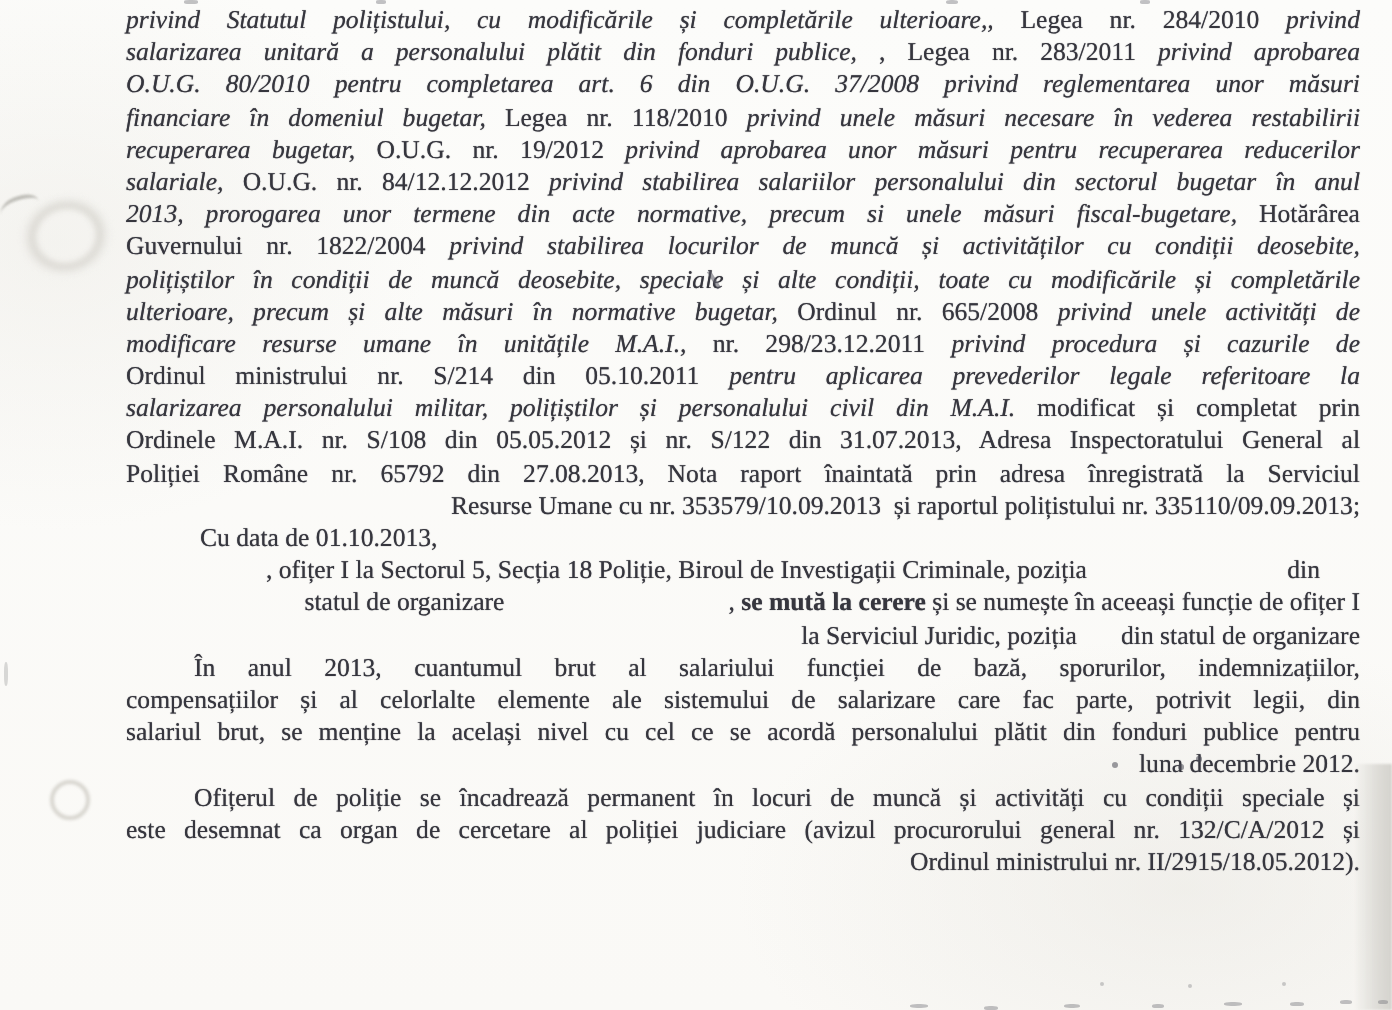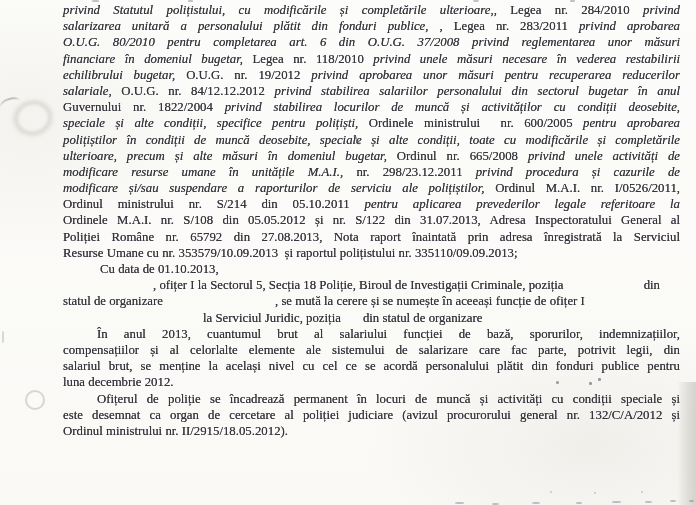"echilibrului bugetar," span.seg { text: echilibrului -> recuperarea }
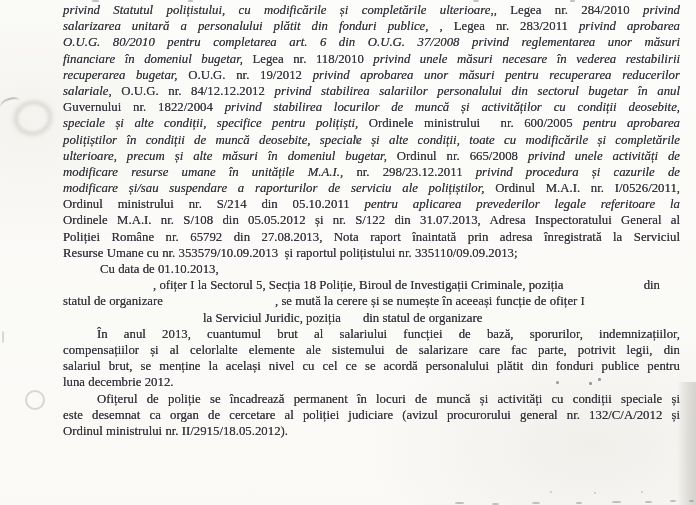"2013, prorogarea unor termene din" div.line { html: none -> <div><span>2013, prorogarea unor termene din acte normative, precum si unele măsuri fiscal-bugetare, </span><span>Hotărârea</span></div> }
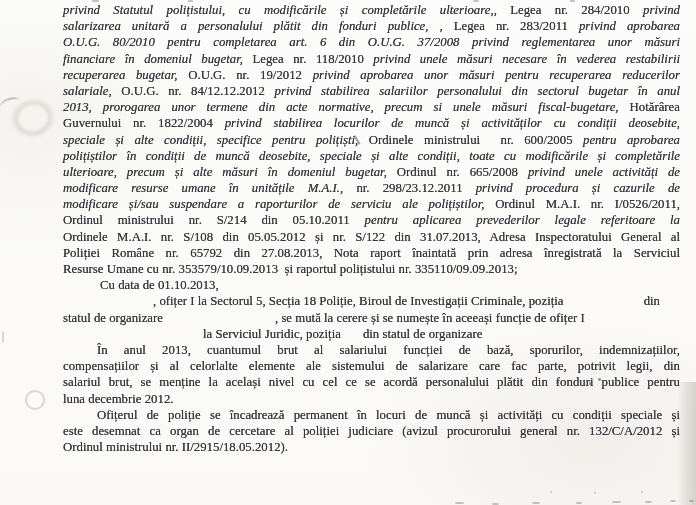"speciale și alte condiții, specifice" div.line { html: <div><span>speciale și alte condiții, specifice pentru polițiști, </span><span>Ordinele ministrului</span><span></span><span> nr. 600/2005 </span><span>pentru aprobarea</span></div> -> none }
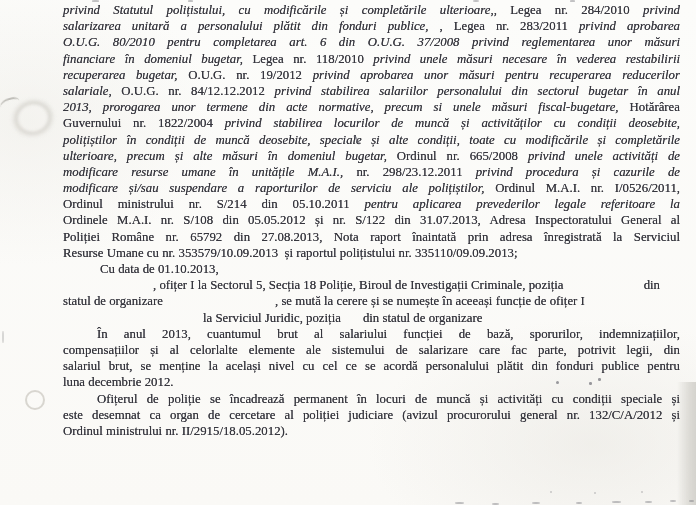"ulterioare, precum și alte măsuri" span.seg { text: domeniul -> normative }
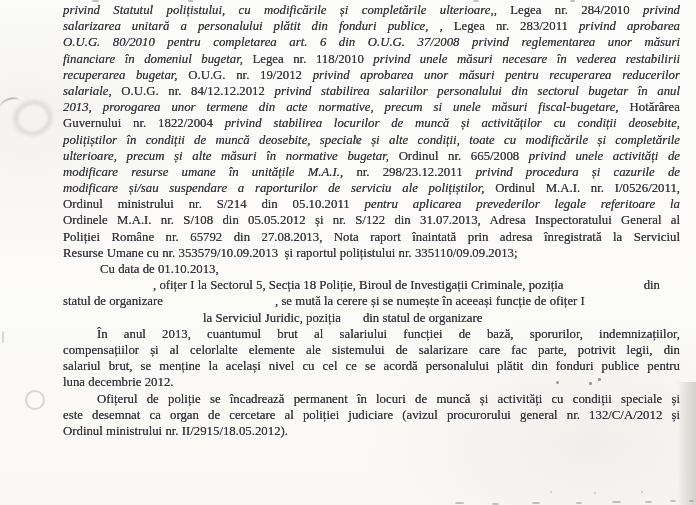"modificare și/sau suspendare a" div.line { html: <div><span>modificare și/sau suspendare a raporturilor de serviciu ale polițiștilor, </span><span>Ordinul M.A.I. nr. I/0526/2011,</span></div> -> none }
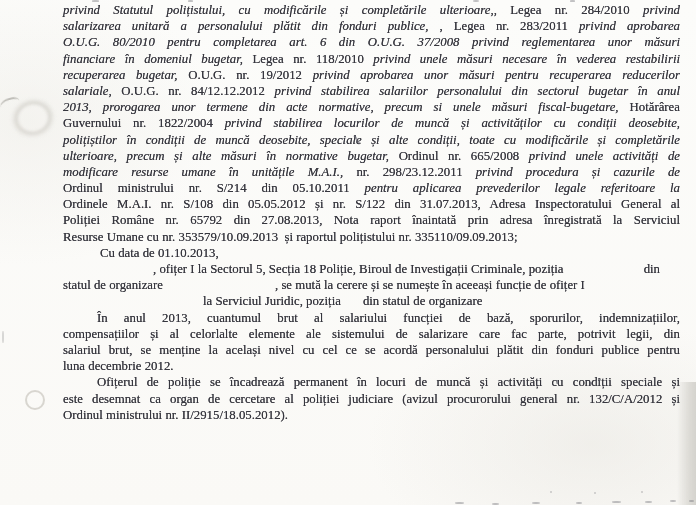"salarizarea personalului militar," div.line { html: none -> <div><span>salarizarea personalului militar, polițiștilor și personalului civil din M.A.I. </span><span>modificat și completat prin</span></div> }
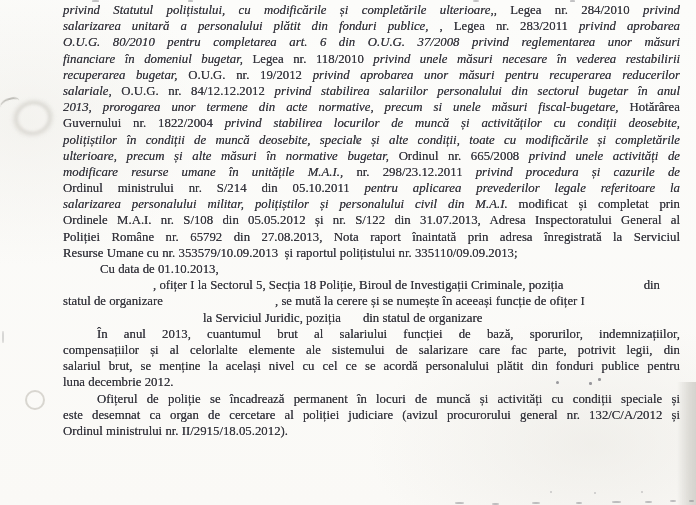"Resurse Umane cu nr. 353579/10.09.2013" .line.left { text-align: none -> right }
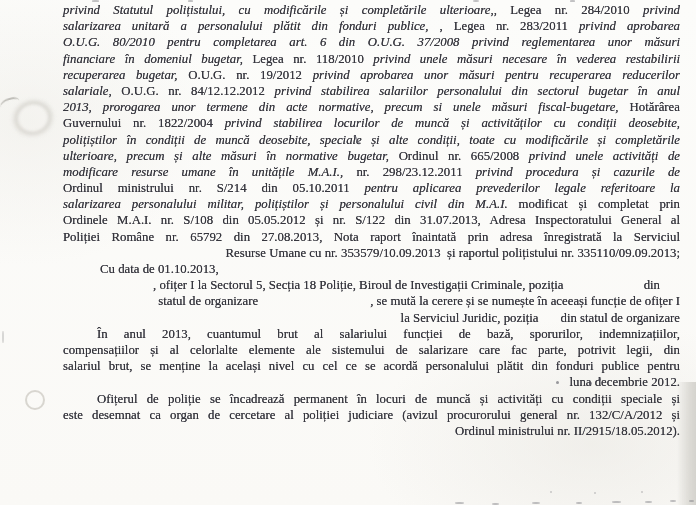", ofițer I la Sectorul" div.line { gap: 20px -> none }
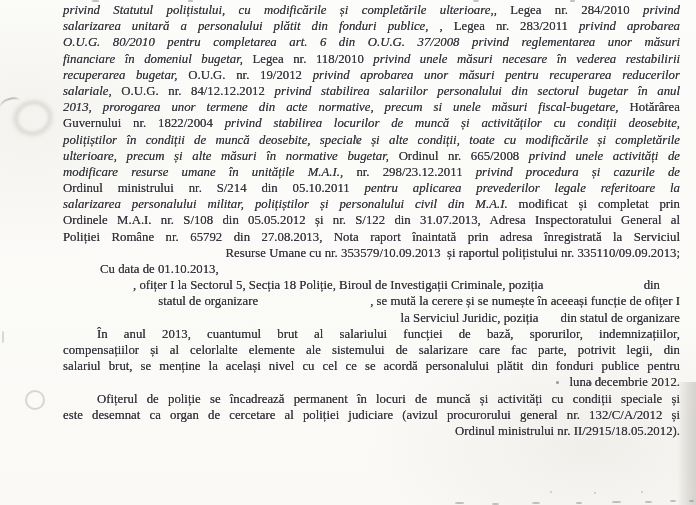"se mută la cerere" .seg.b { font-weight: normal -> bold }
